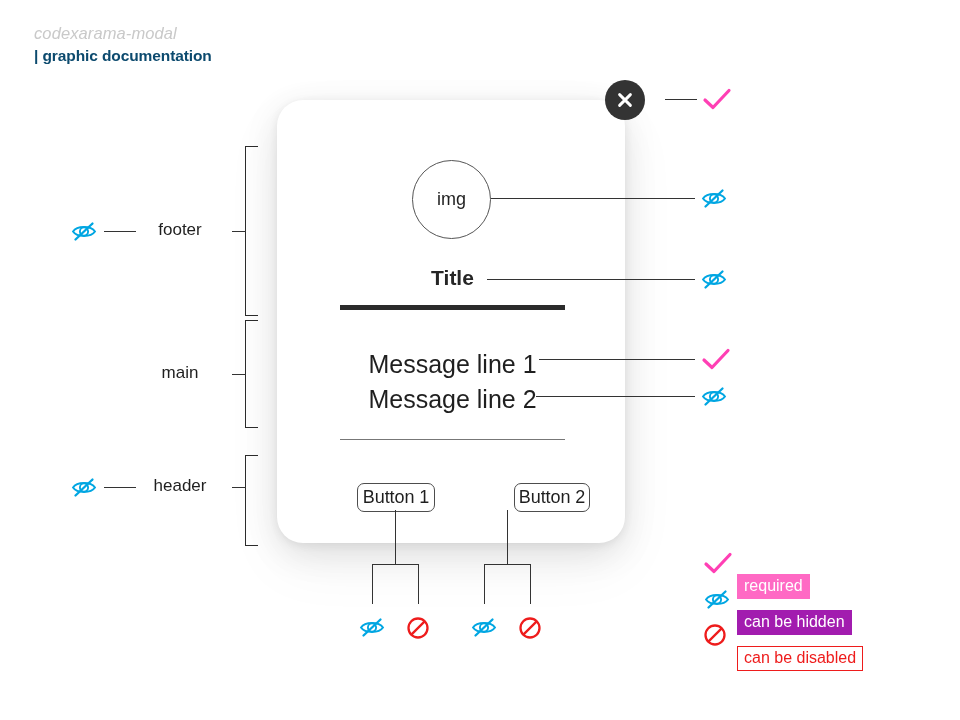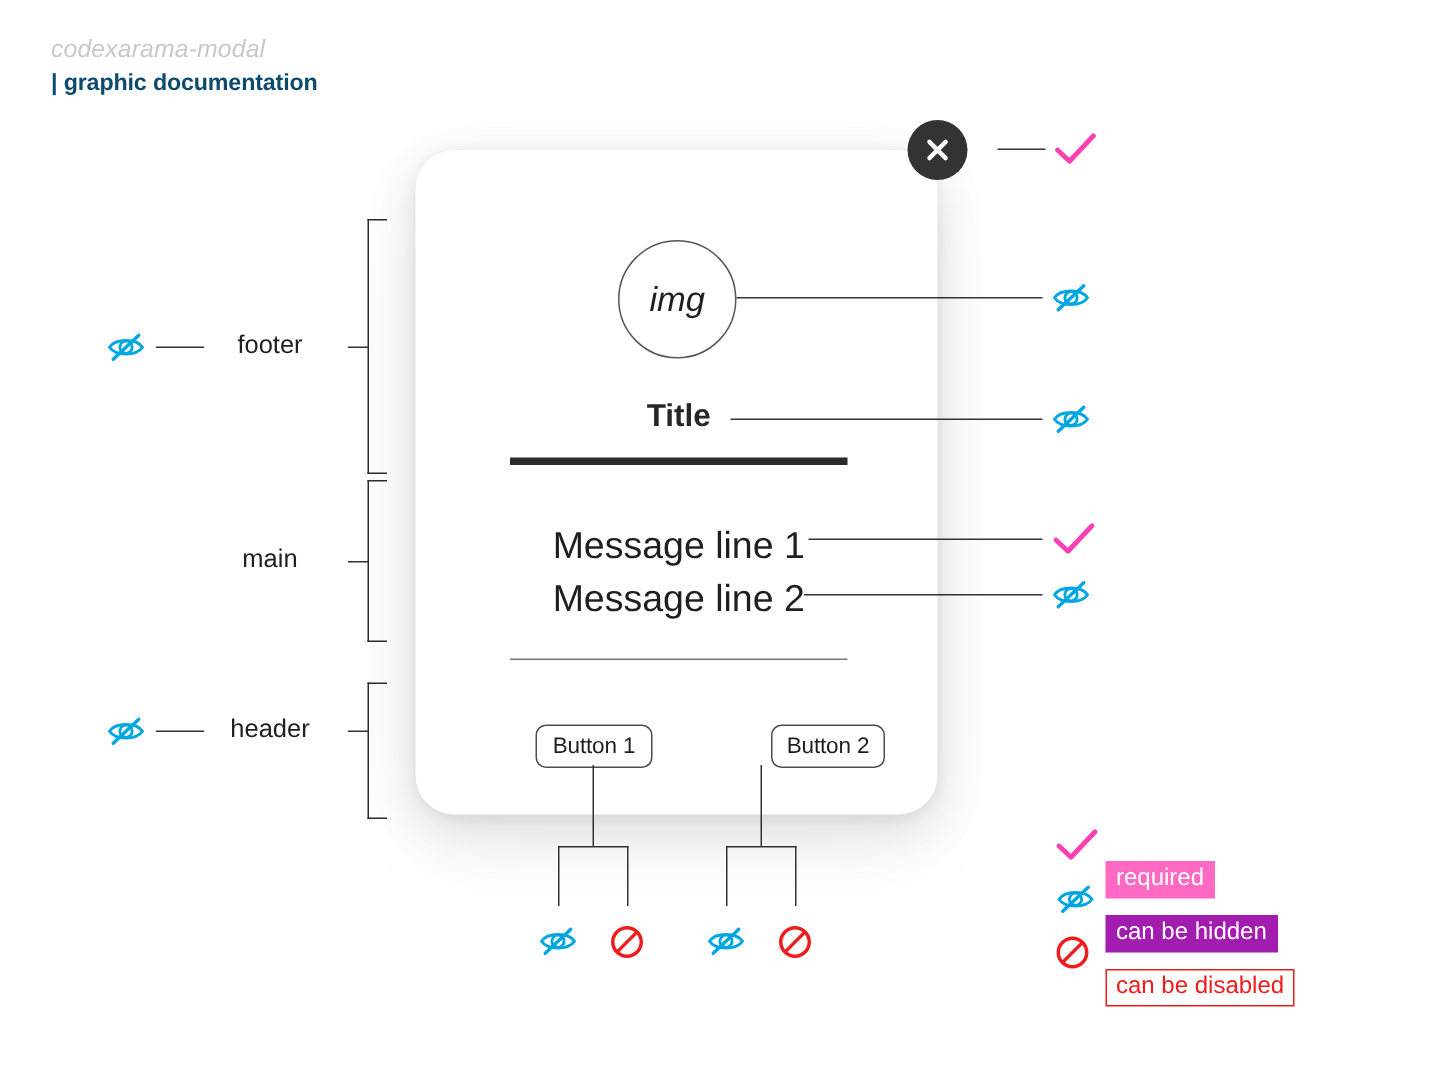"img" #img-circle span { font-size: 23px -> 18px; font-style: italic -> none }
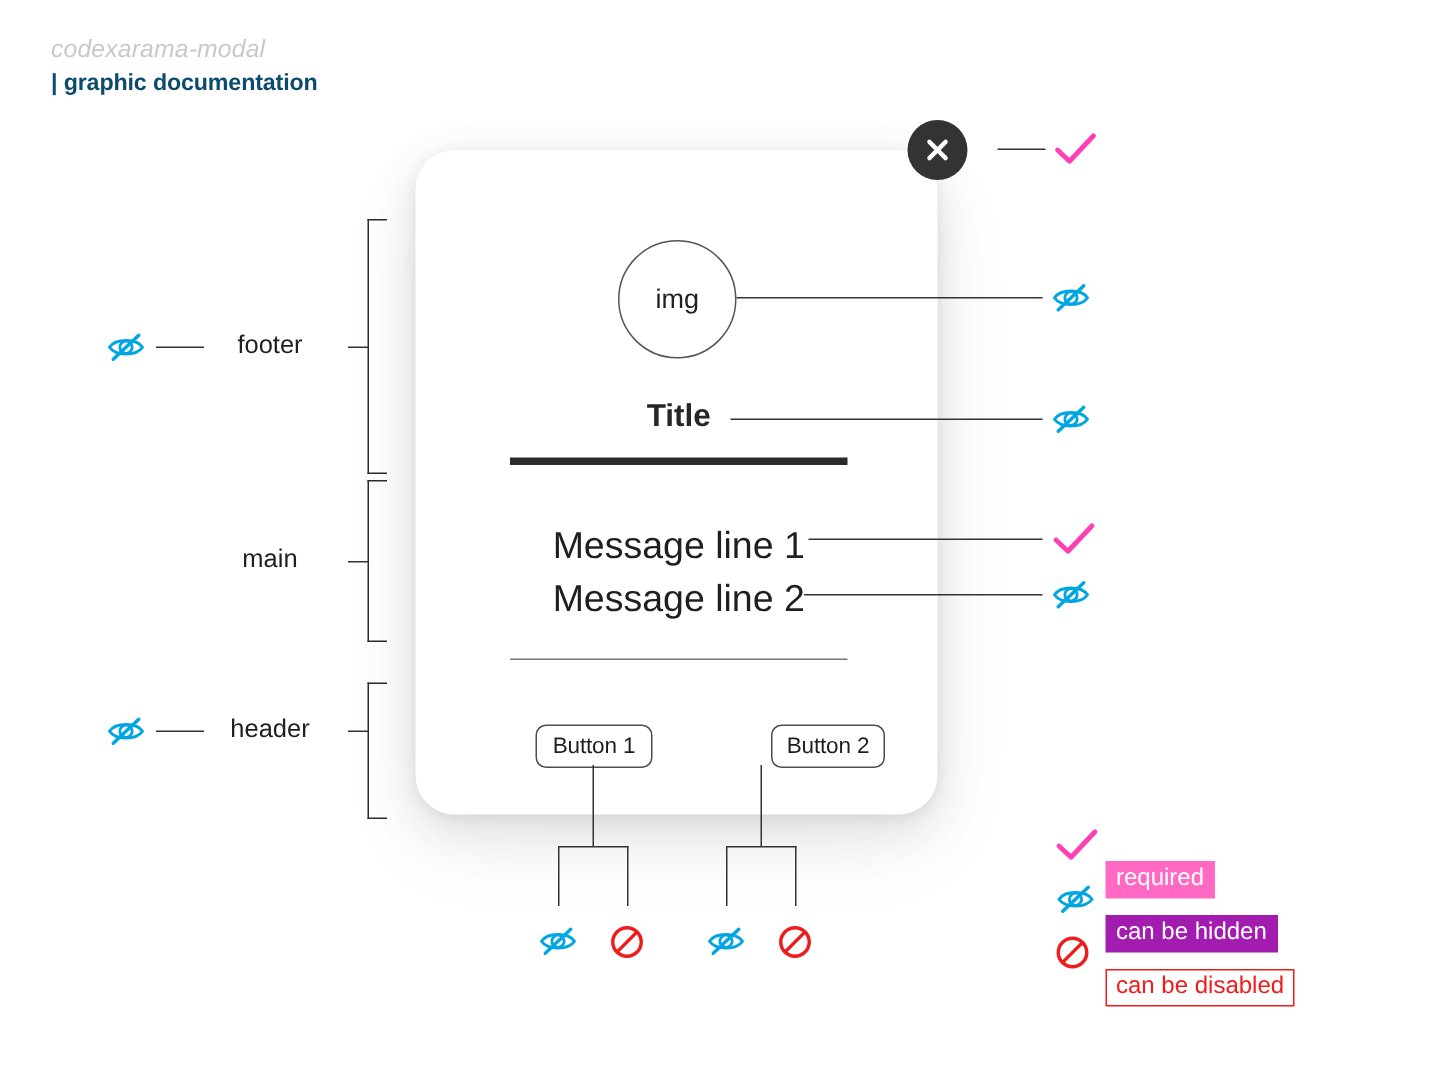"Button 1" .modal-btn { font-size: 15px -> 18px }
